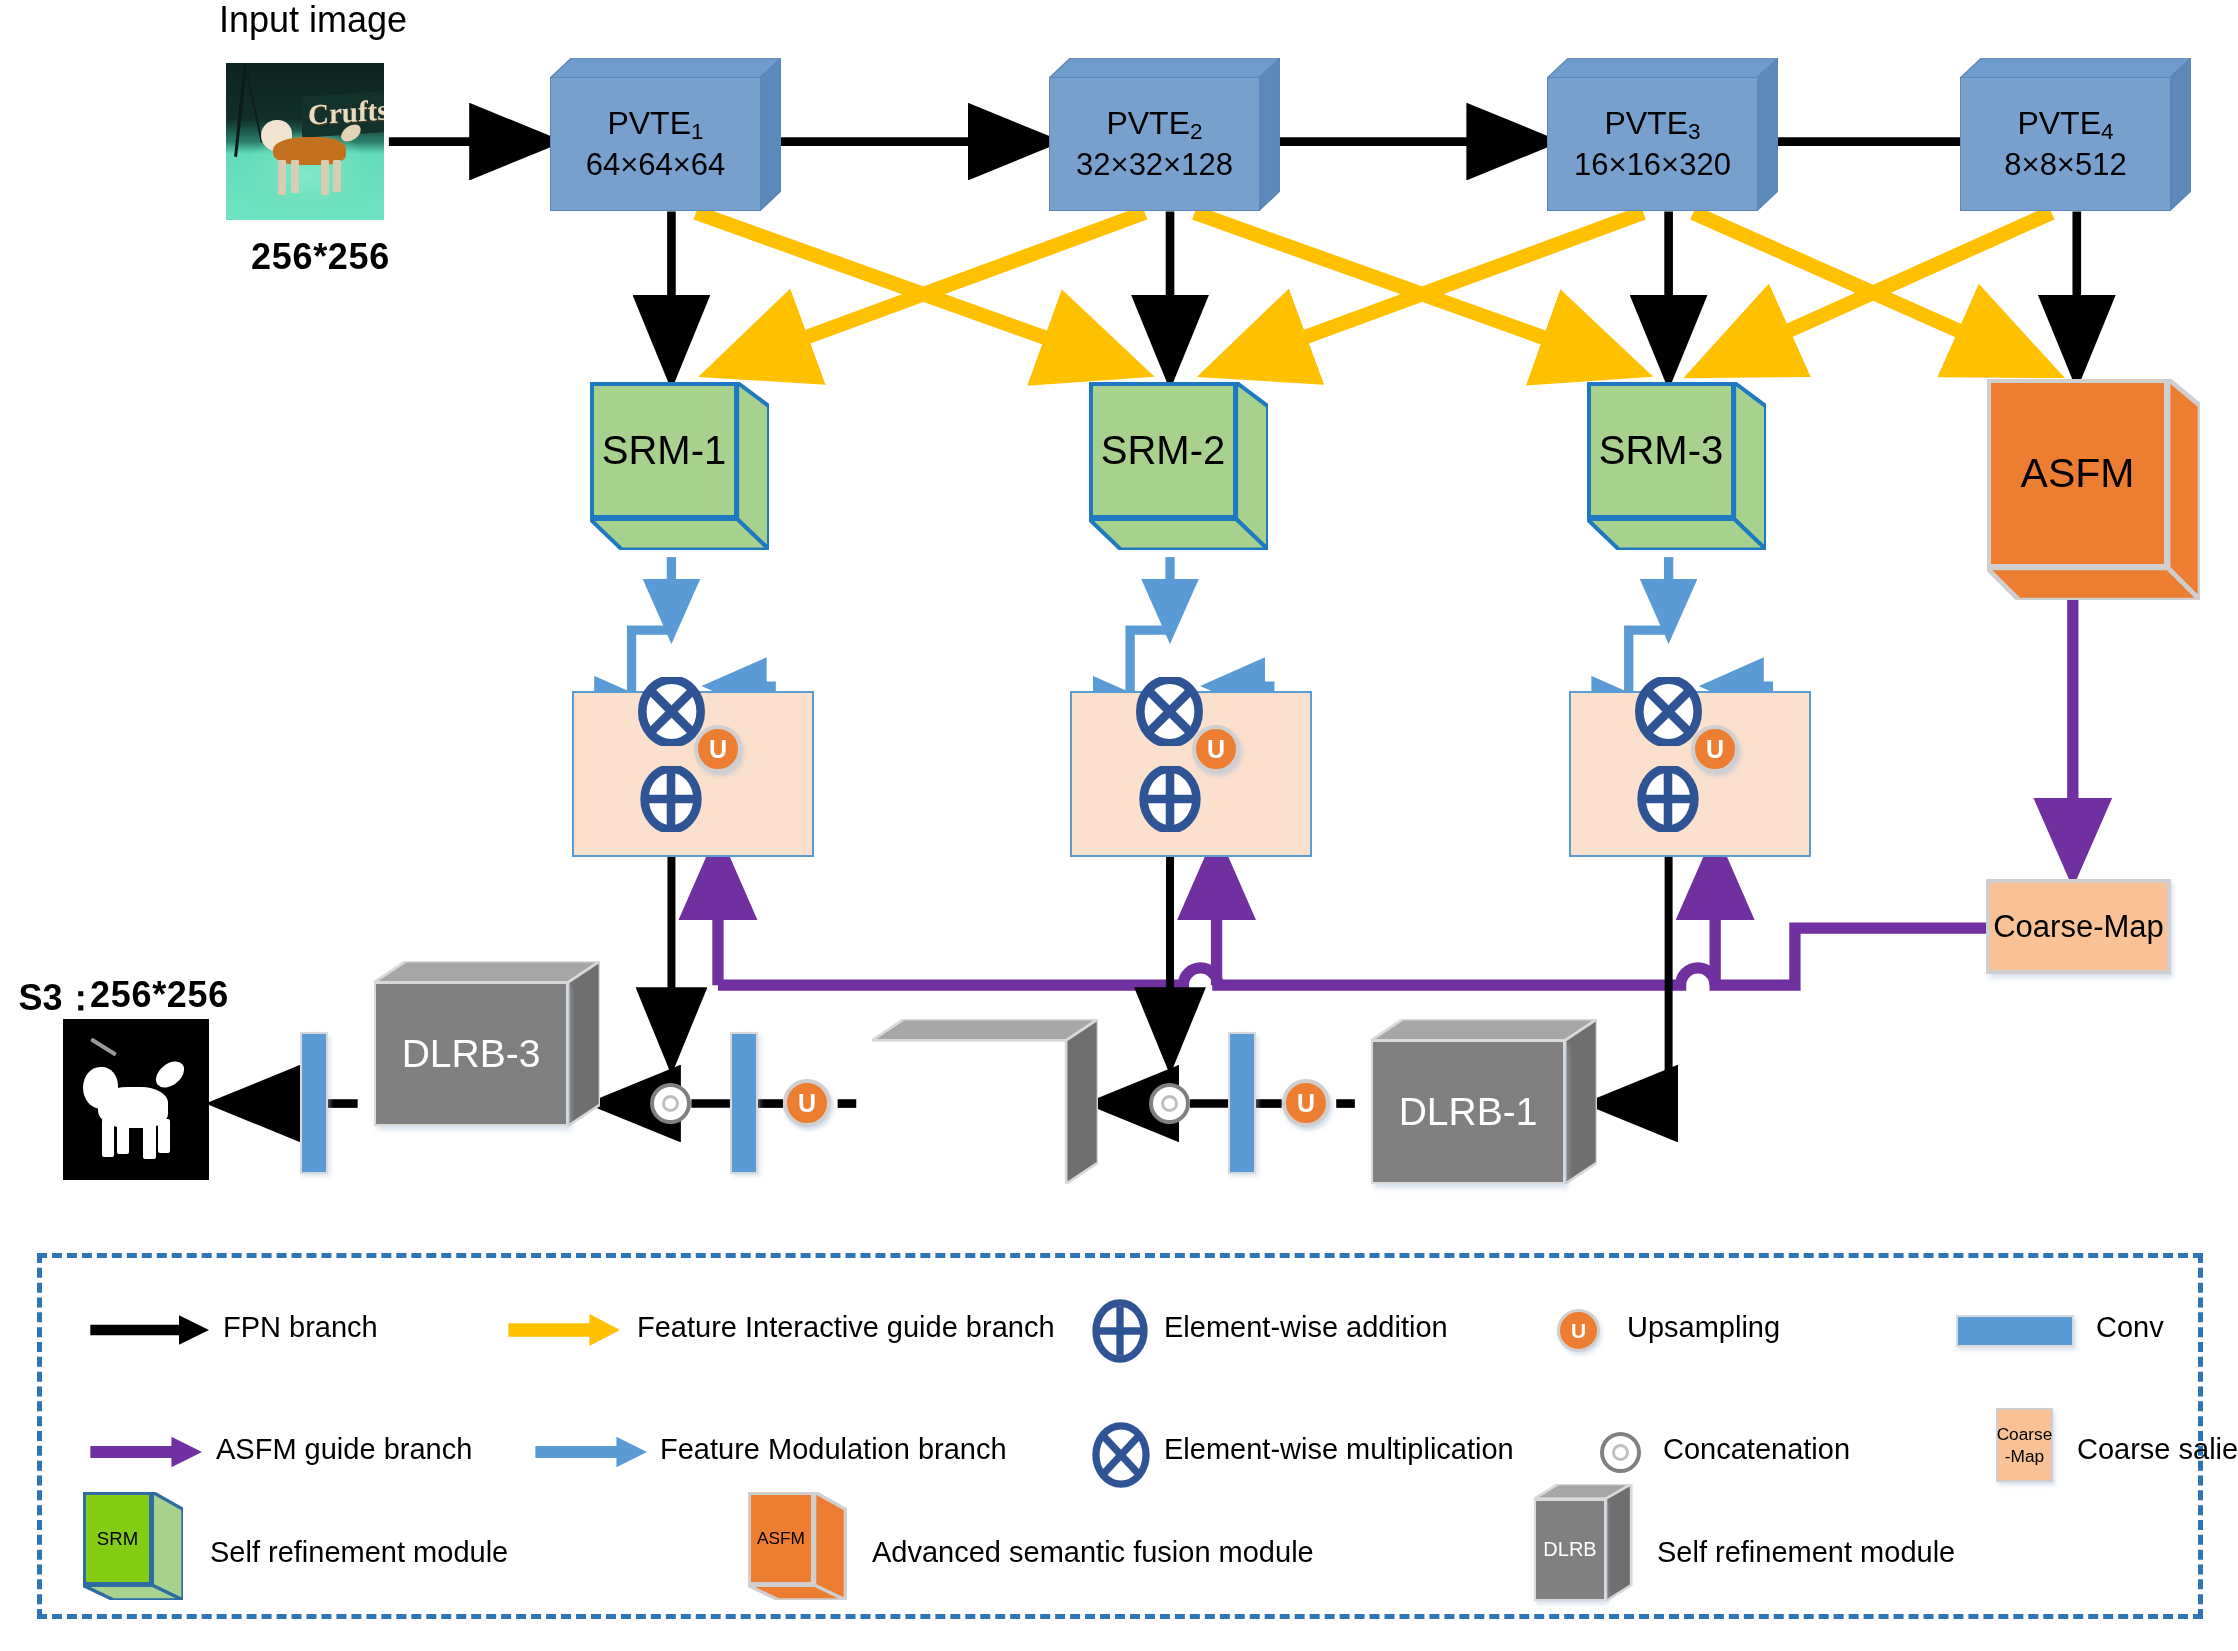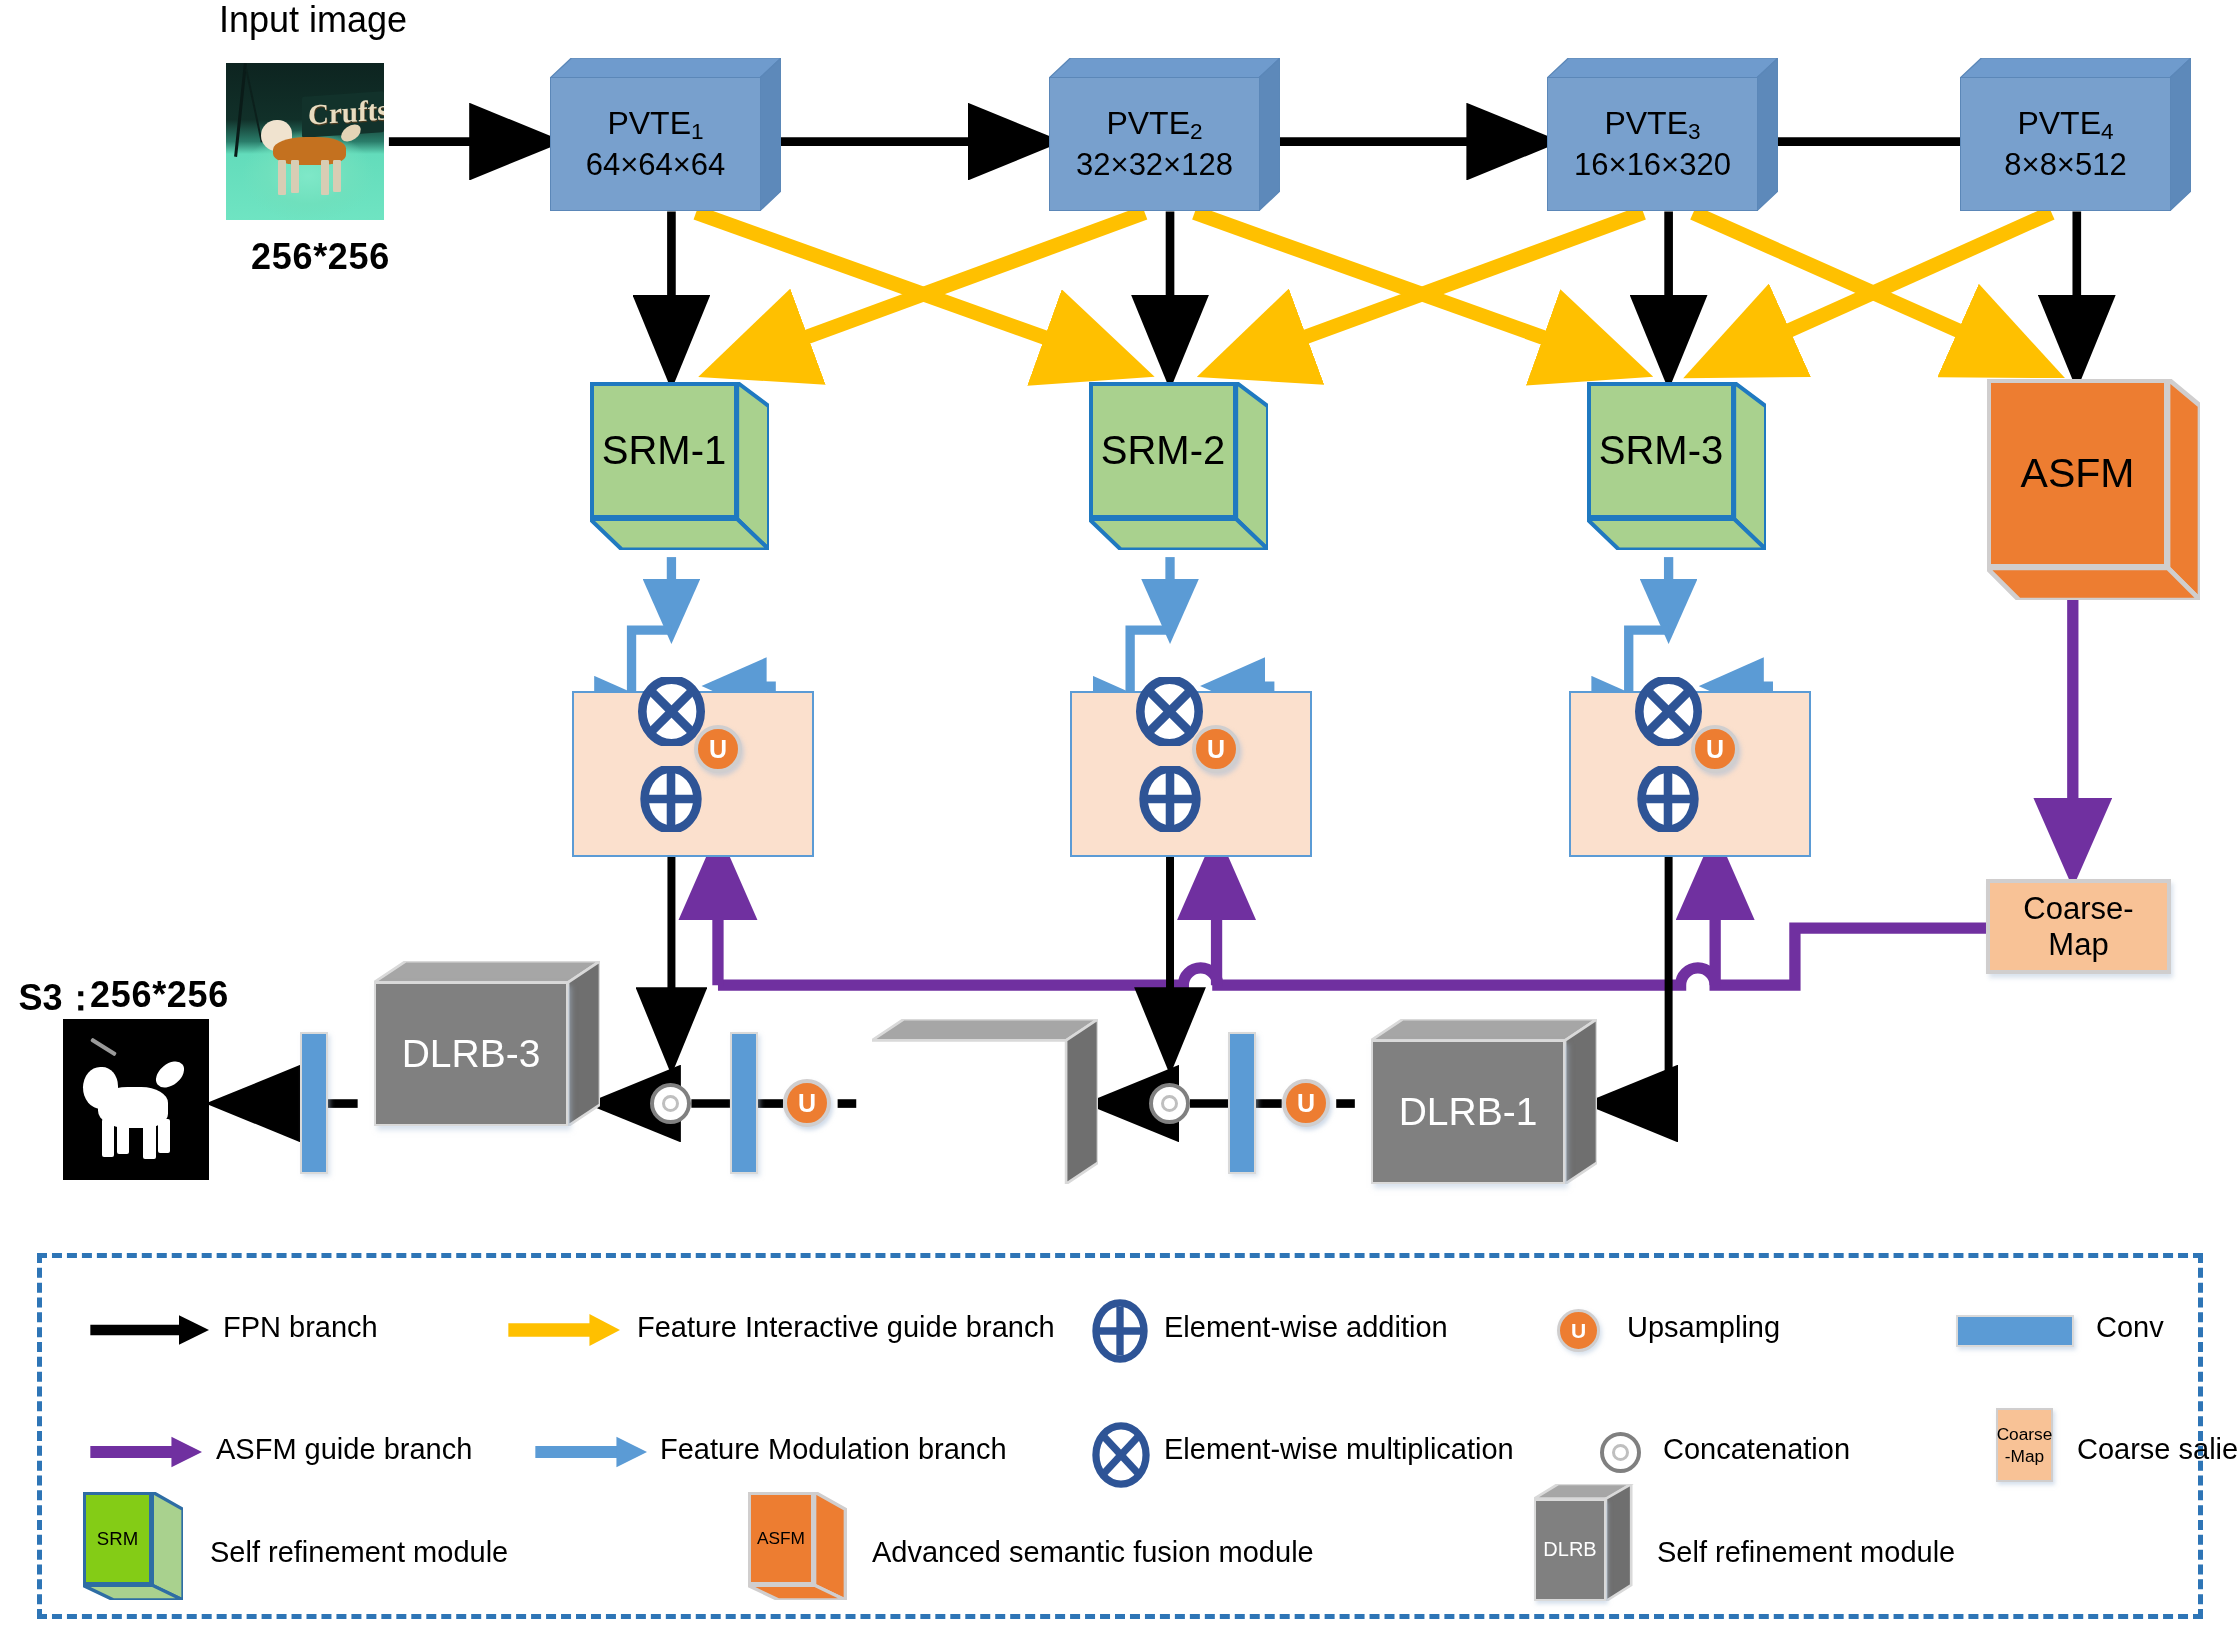"Coarse-" #coarse-map-box { flex-direction: column -> row }
